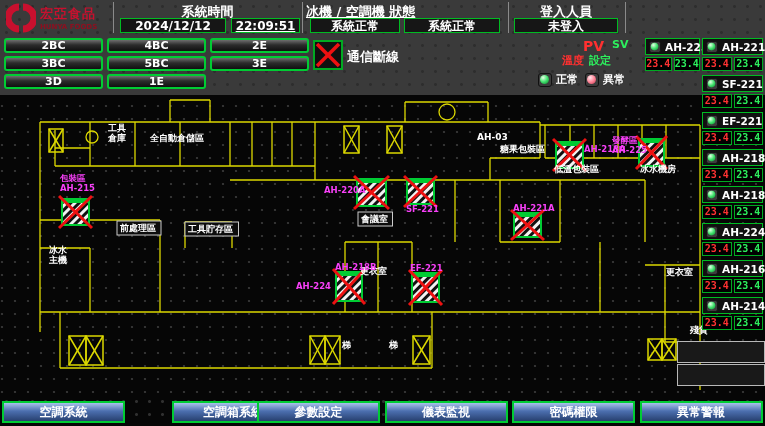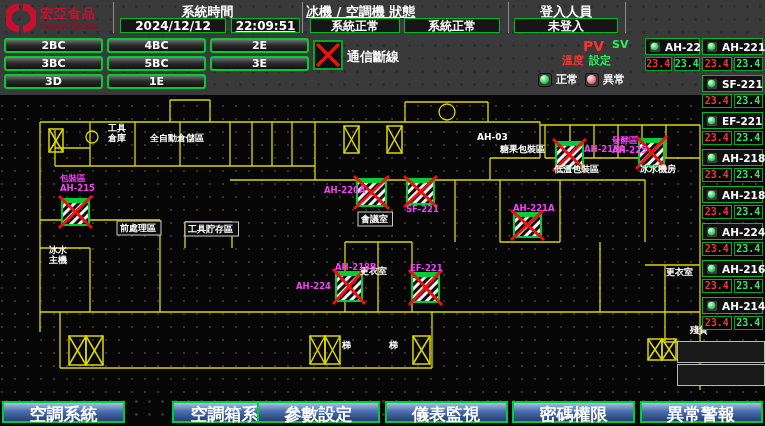"空調系統" .footer-btn { font-size: 17px -> 12px }
